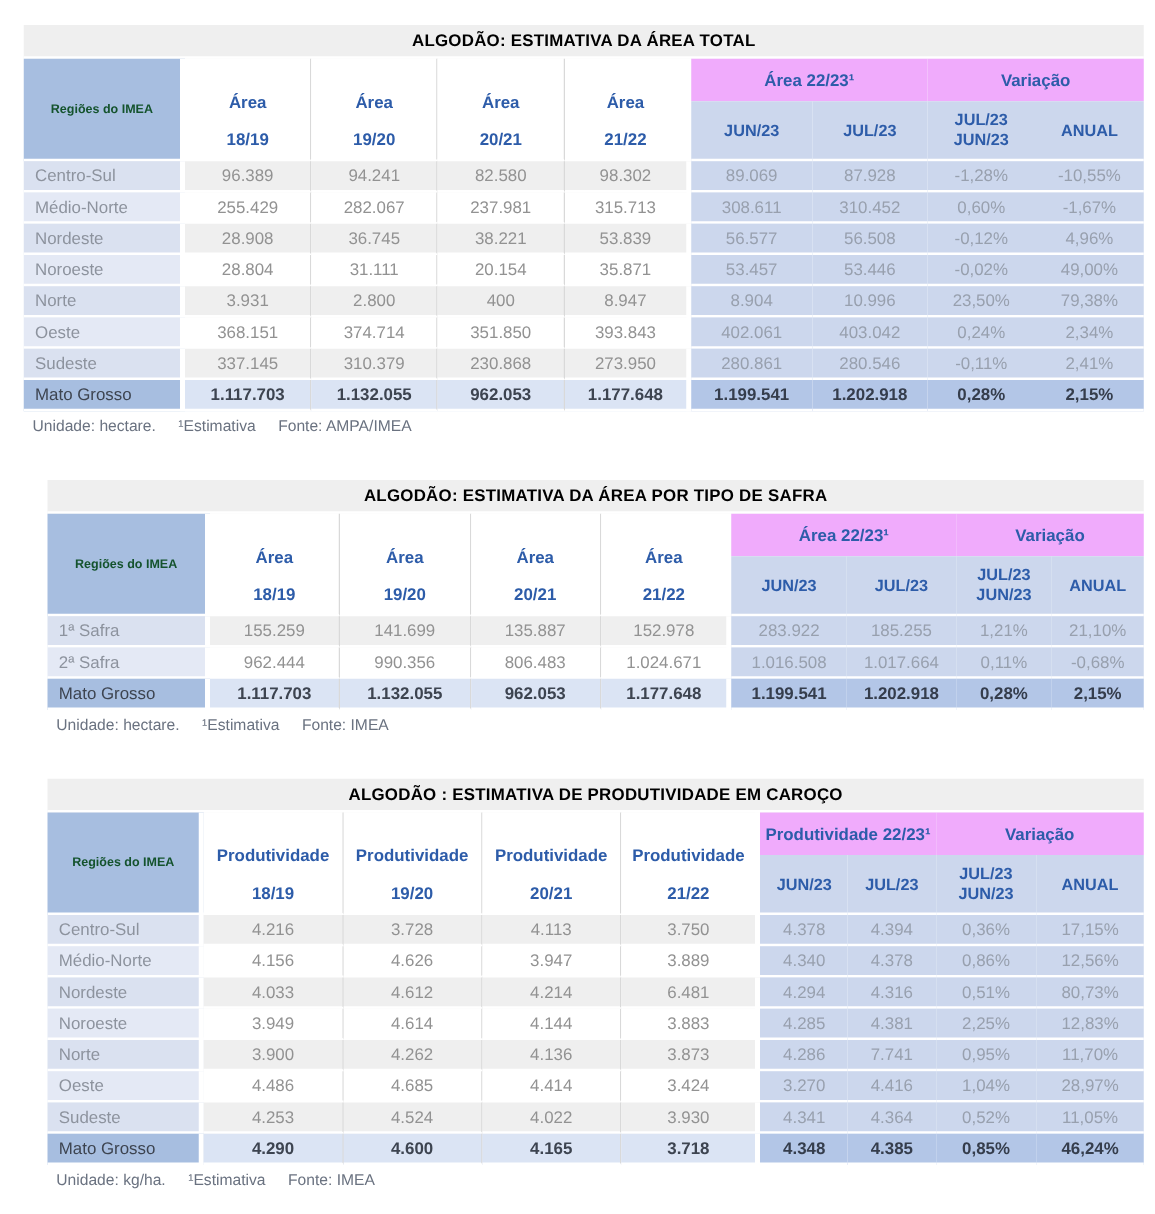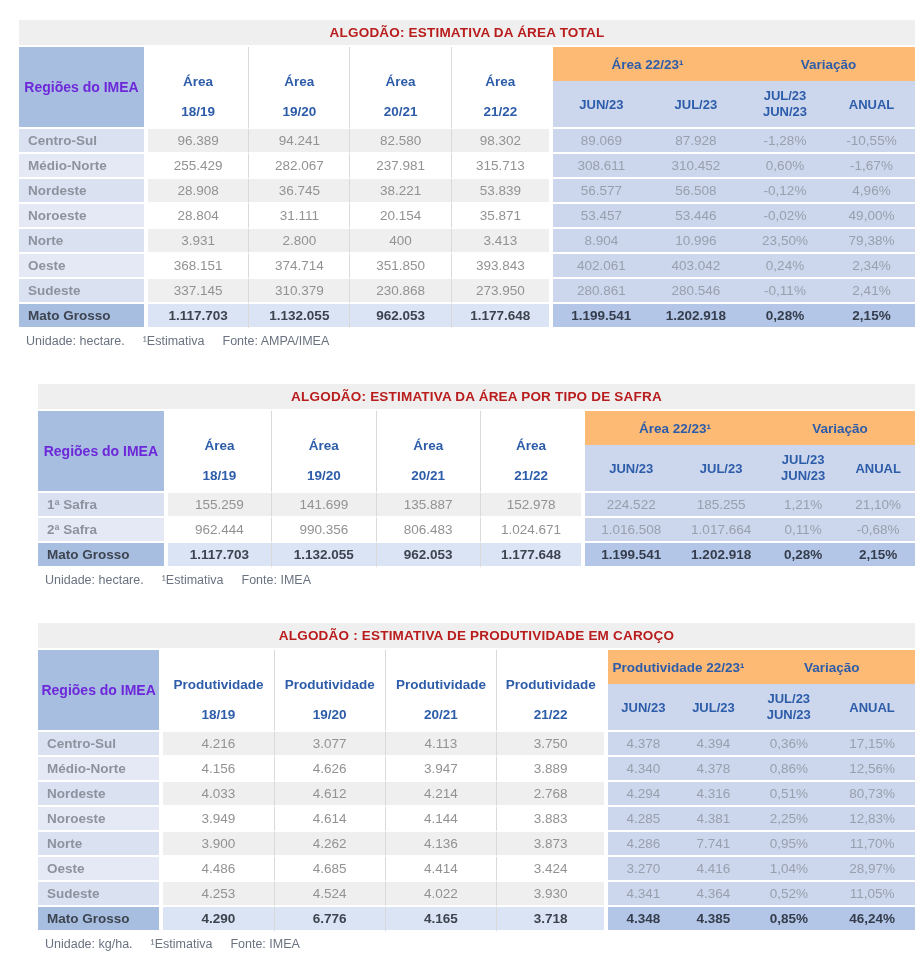"ALGODÃO: ESTIMATIVA DA ÁREA TOTAL" th.title { color: #b91c1c -> #000000 }
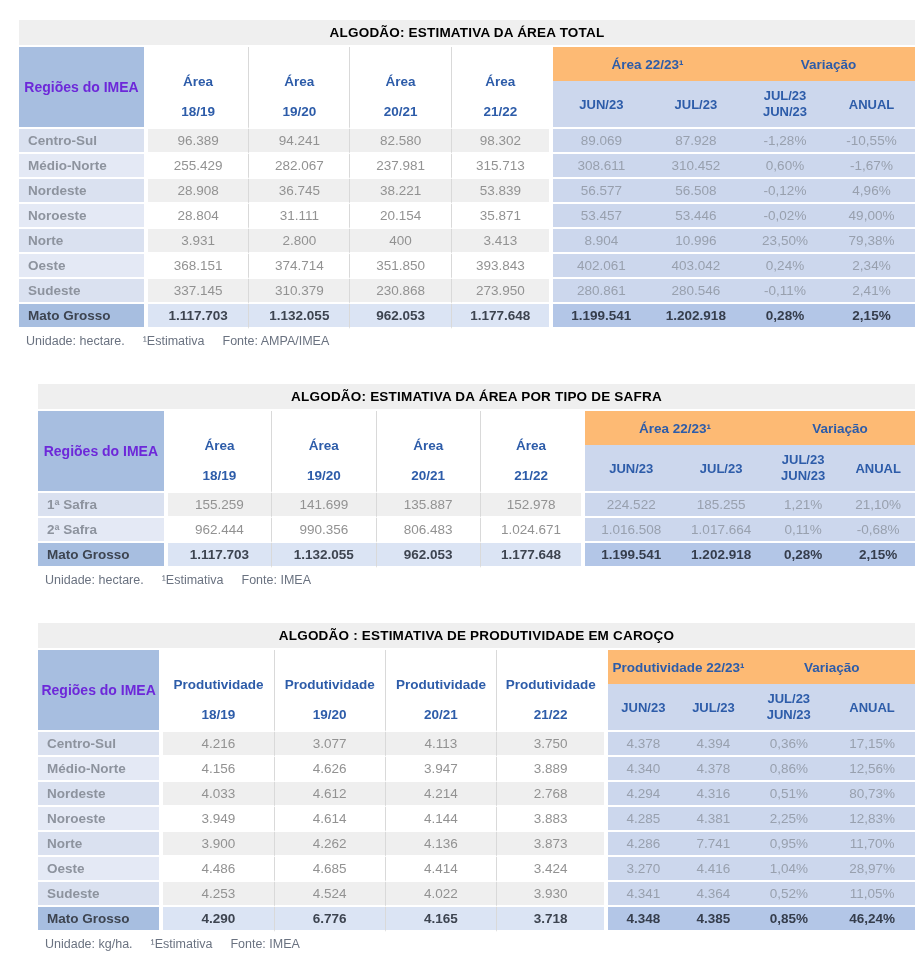"Área 22/23¹" th.group-h { background: #fdba74 -> #f0abfc }
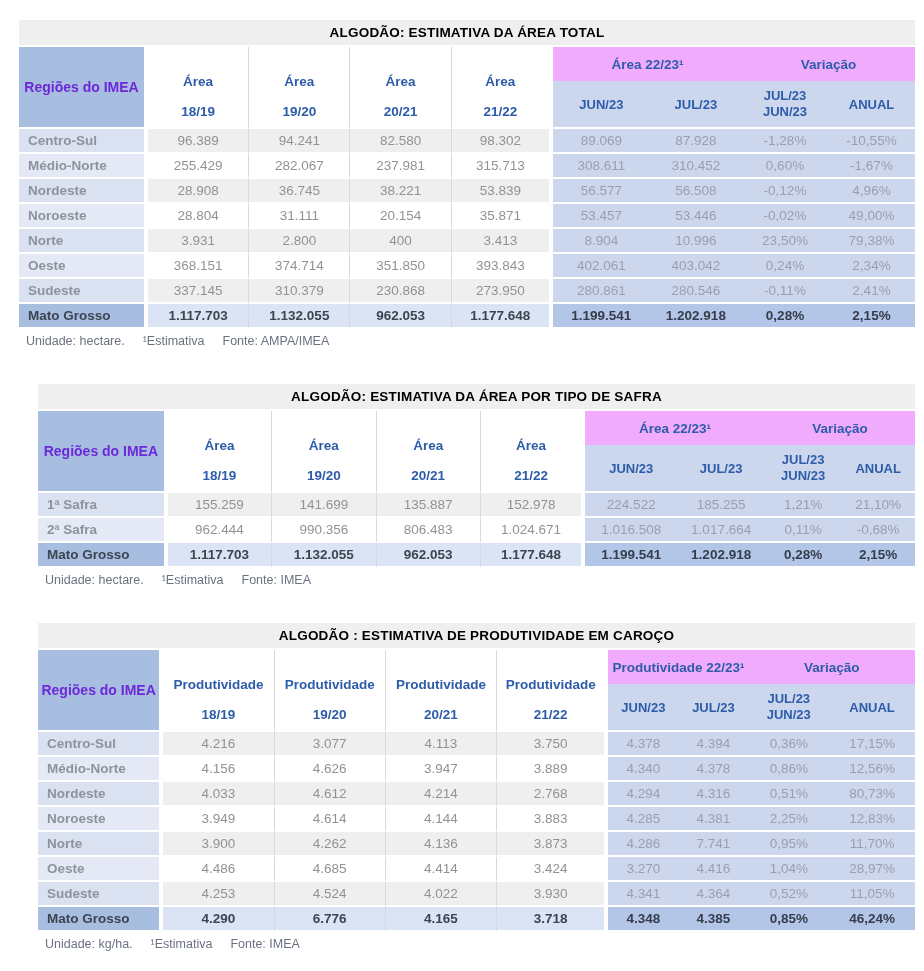"Regiões do IMEA" th.label-h { color: #6d28d9 -> #14532d; font-size: 14px -> 10px }
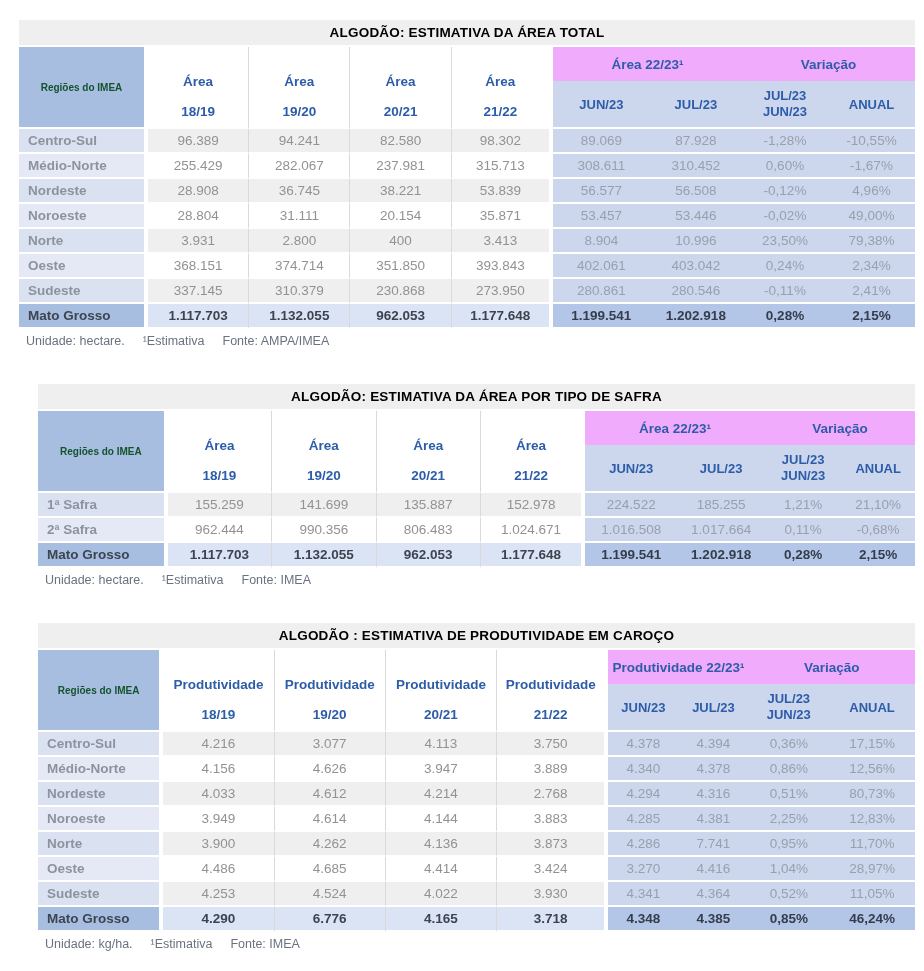"Centro-Sul" tbody td.label { font-weight: bold -> normal }
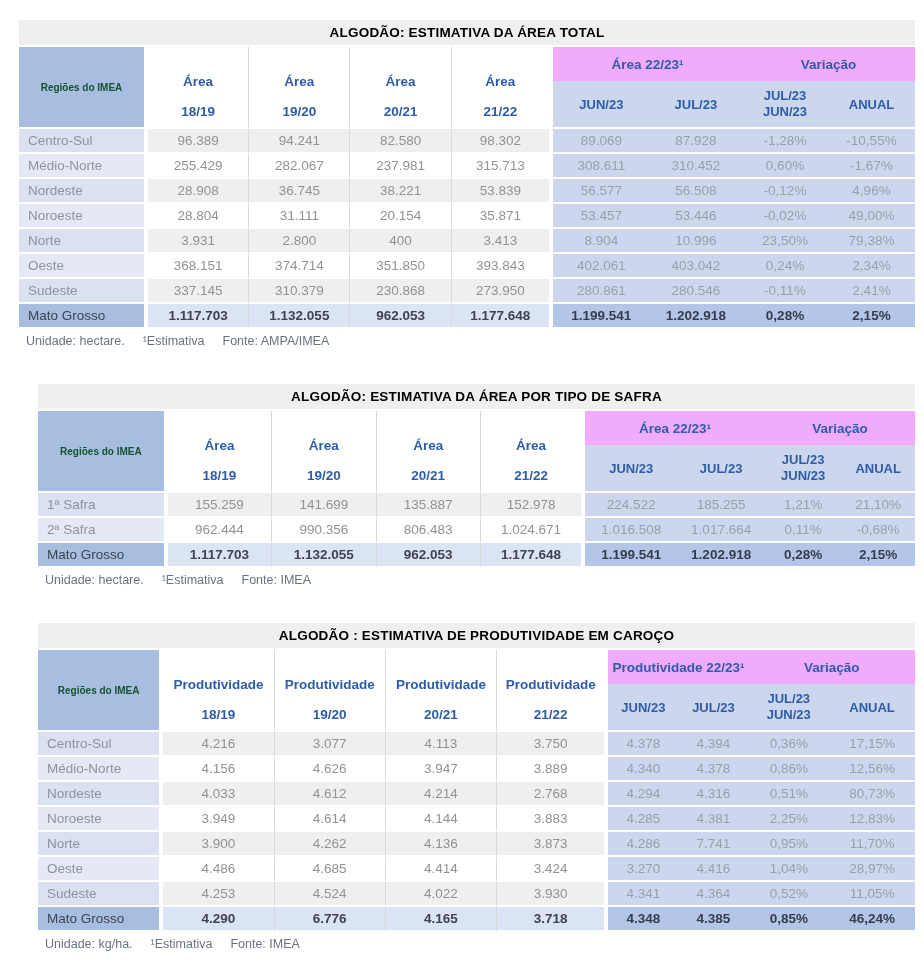"3.413" td.hist { text: 3.413 -> 8.947 }
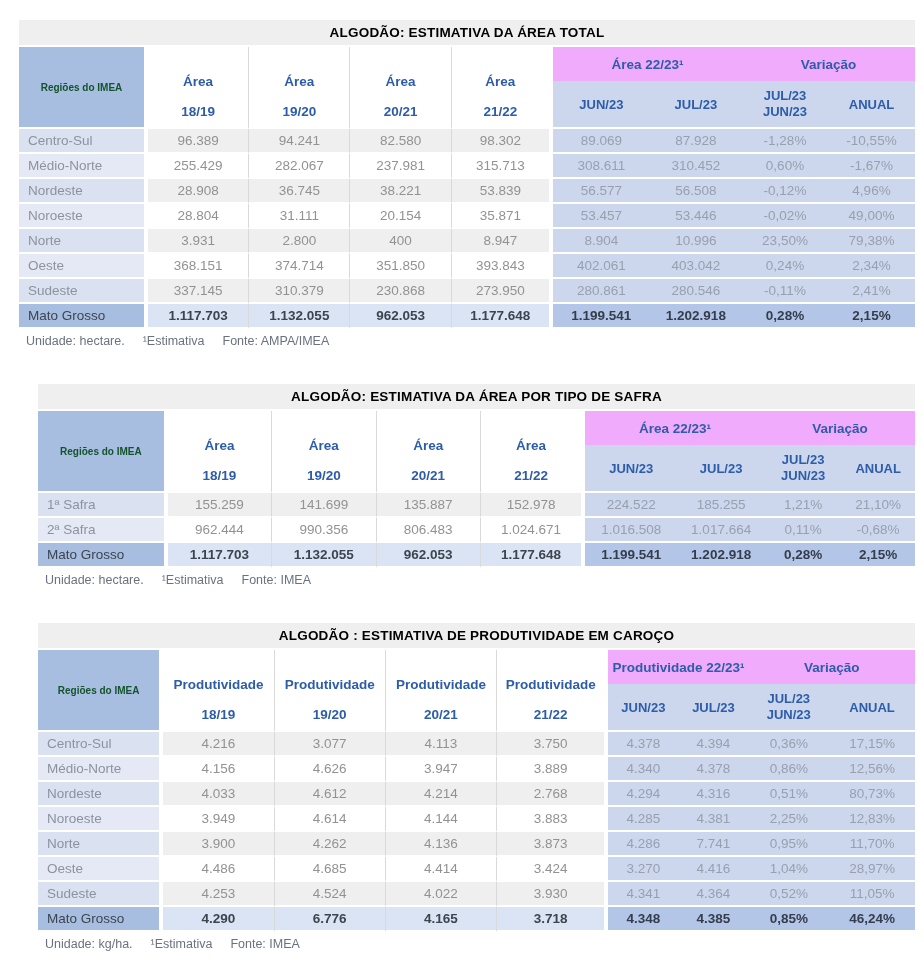"224.522" td.blue { text: 224.522 -> 283.922 }
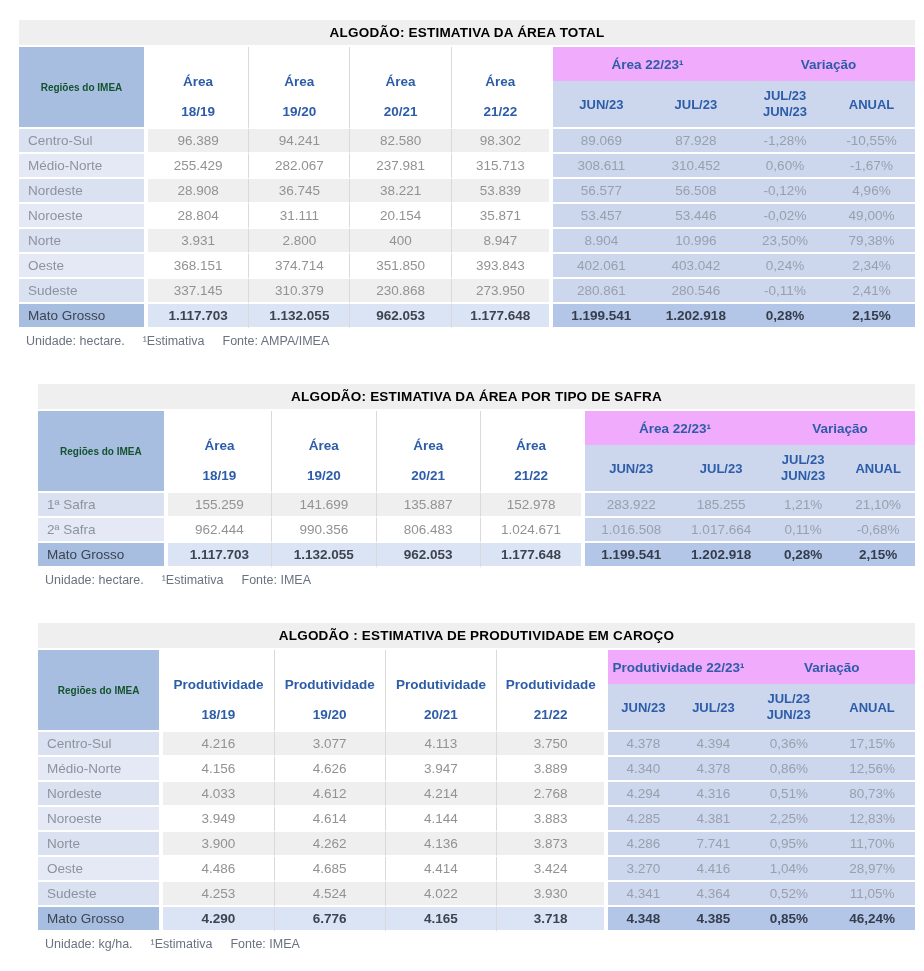"3.077" td.hist { text: 3.077 -> 3.728 }
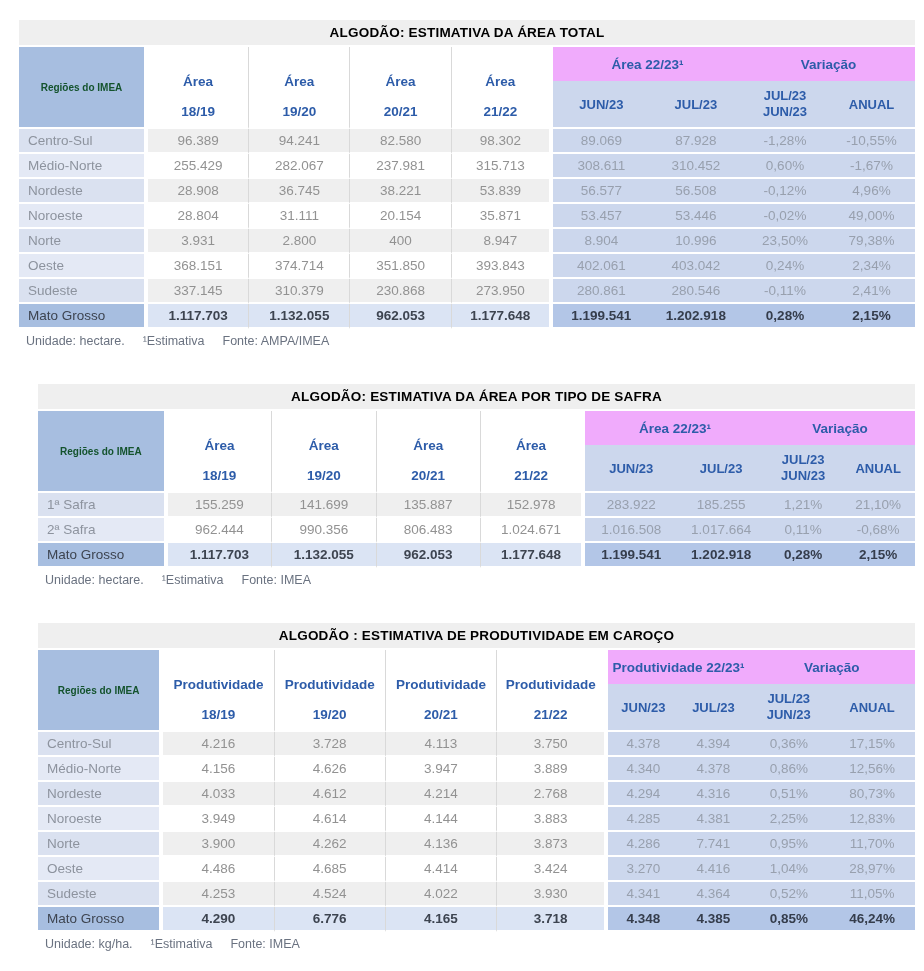"2.768" td.hist { text: 2.768 -> 6.481 }
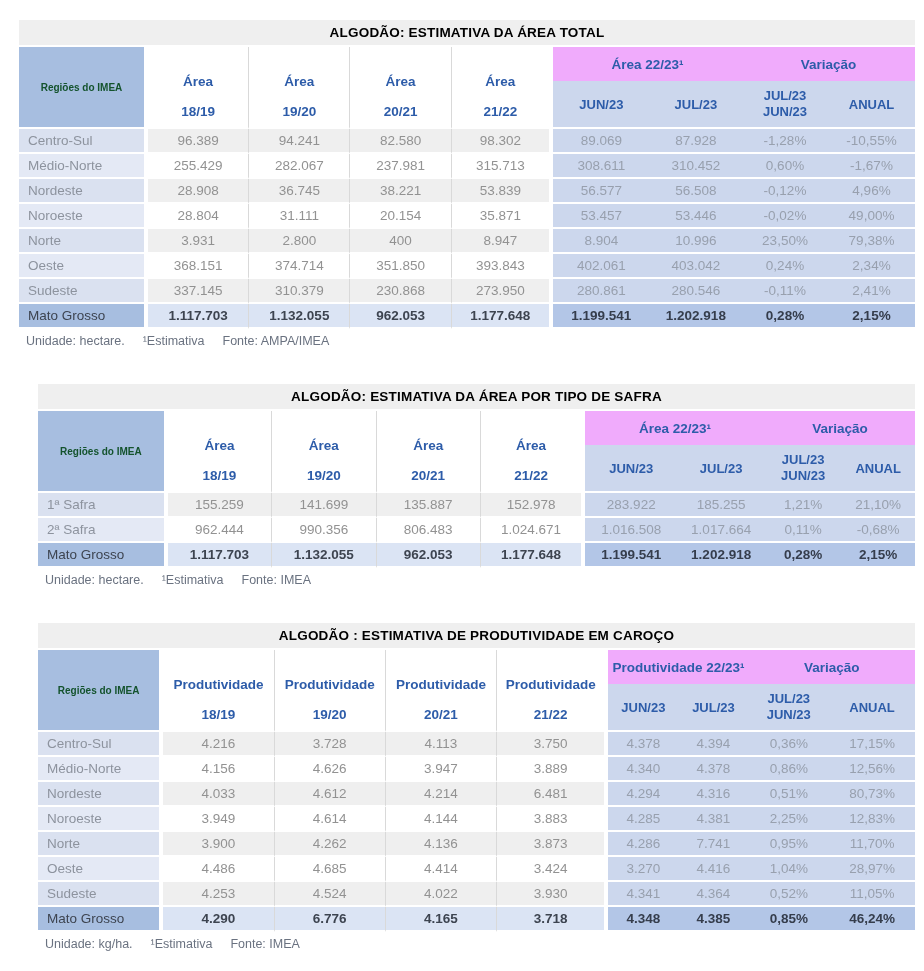"6.776" td.hist { text: 6.776 -> 4.600 }
